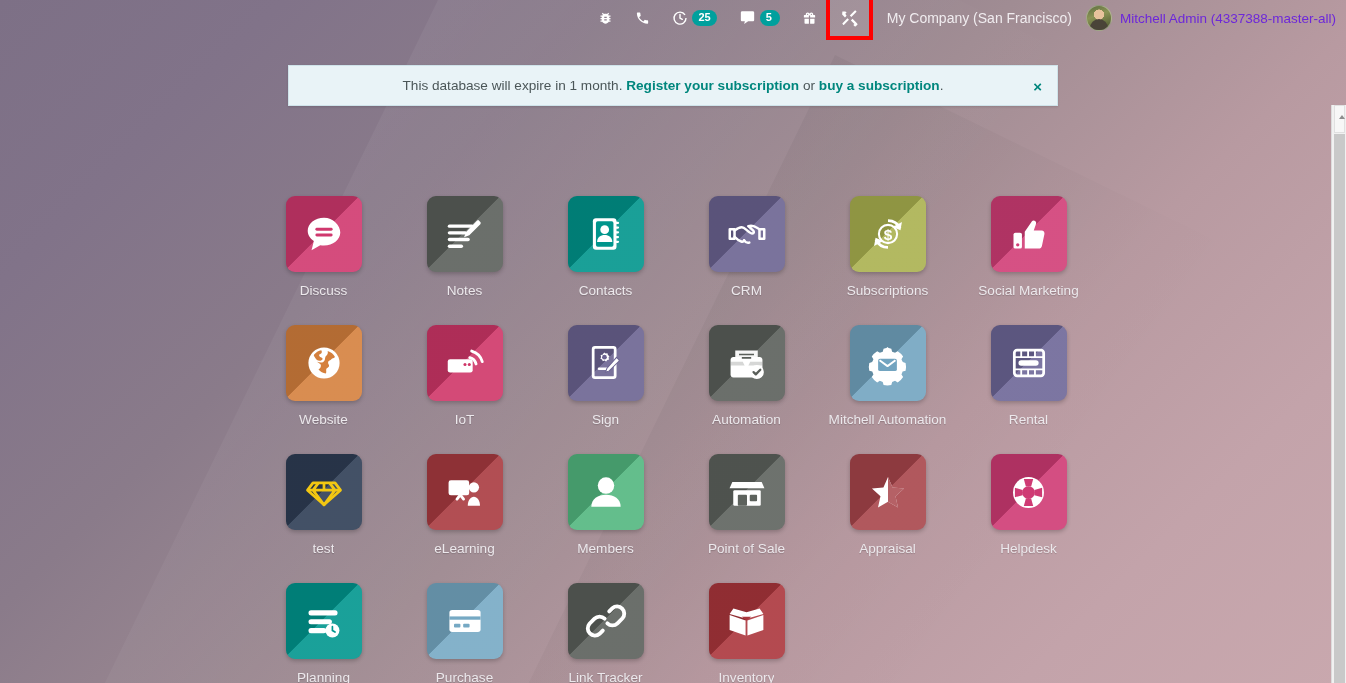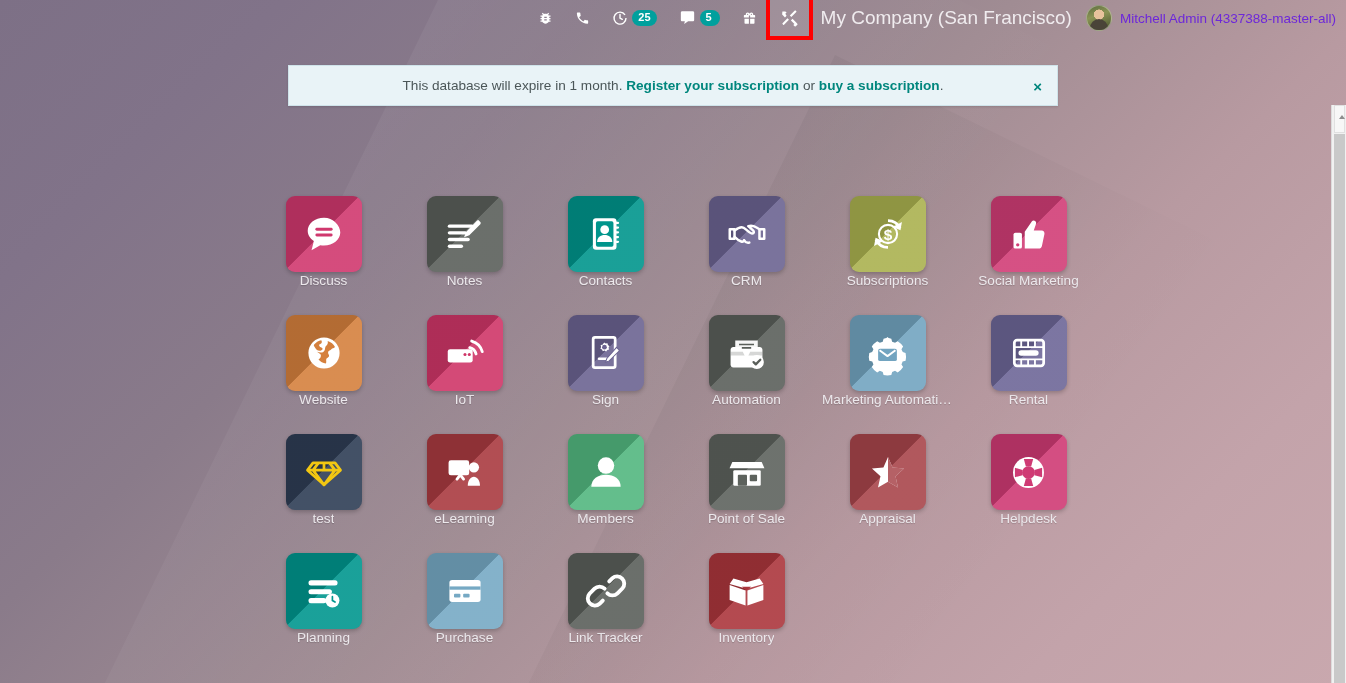"My Company (San Francisco)" .company-name { font-size: 19px -> 14px; margin-left: 10px -> 16px }
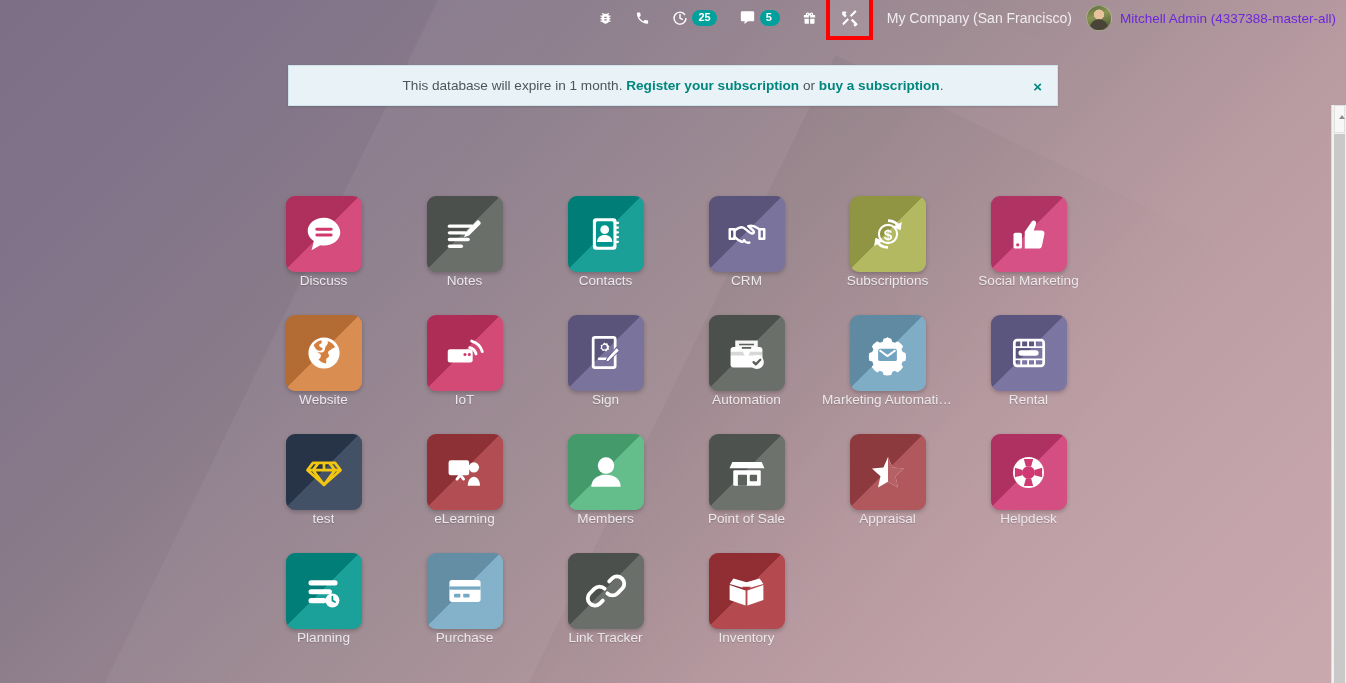"Discuss" .app-label { margin-top: 1px -> 11px }
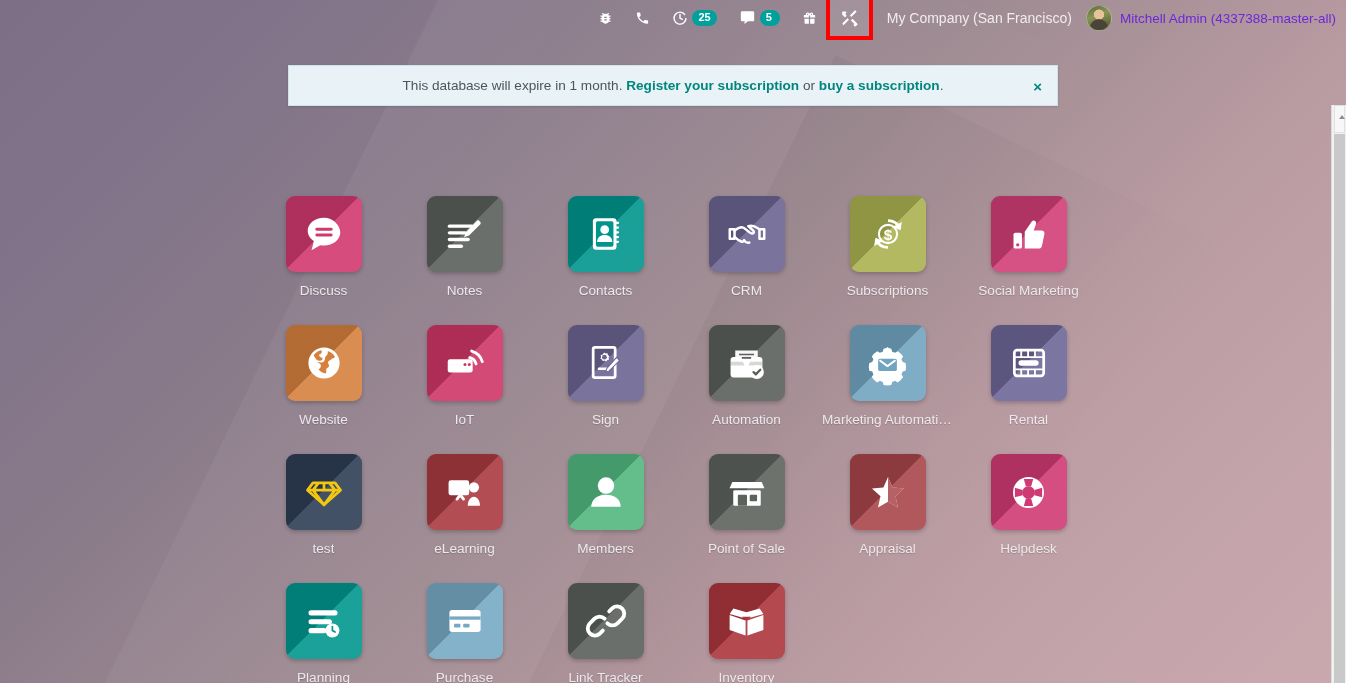"Marketing Automation" div.app-label { text: Marketing -> Mitchell }
